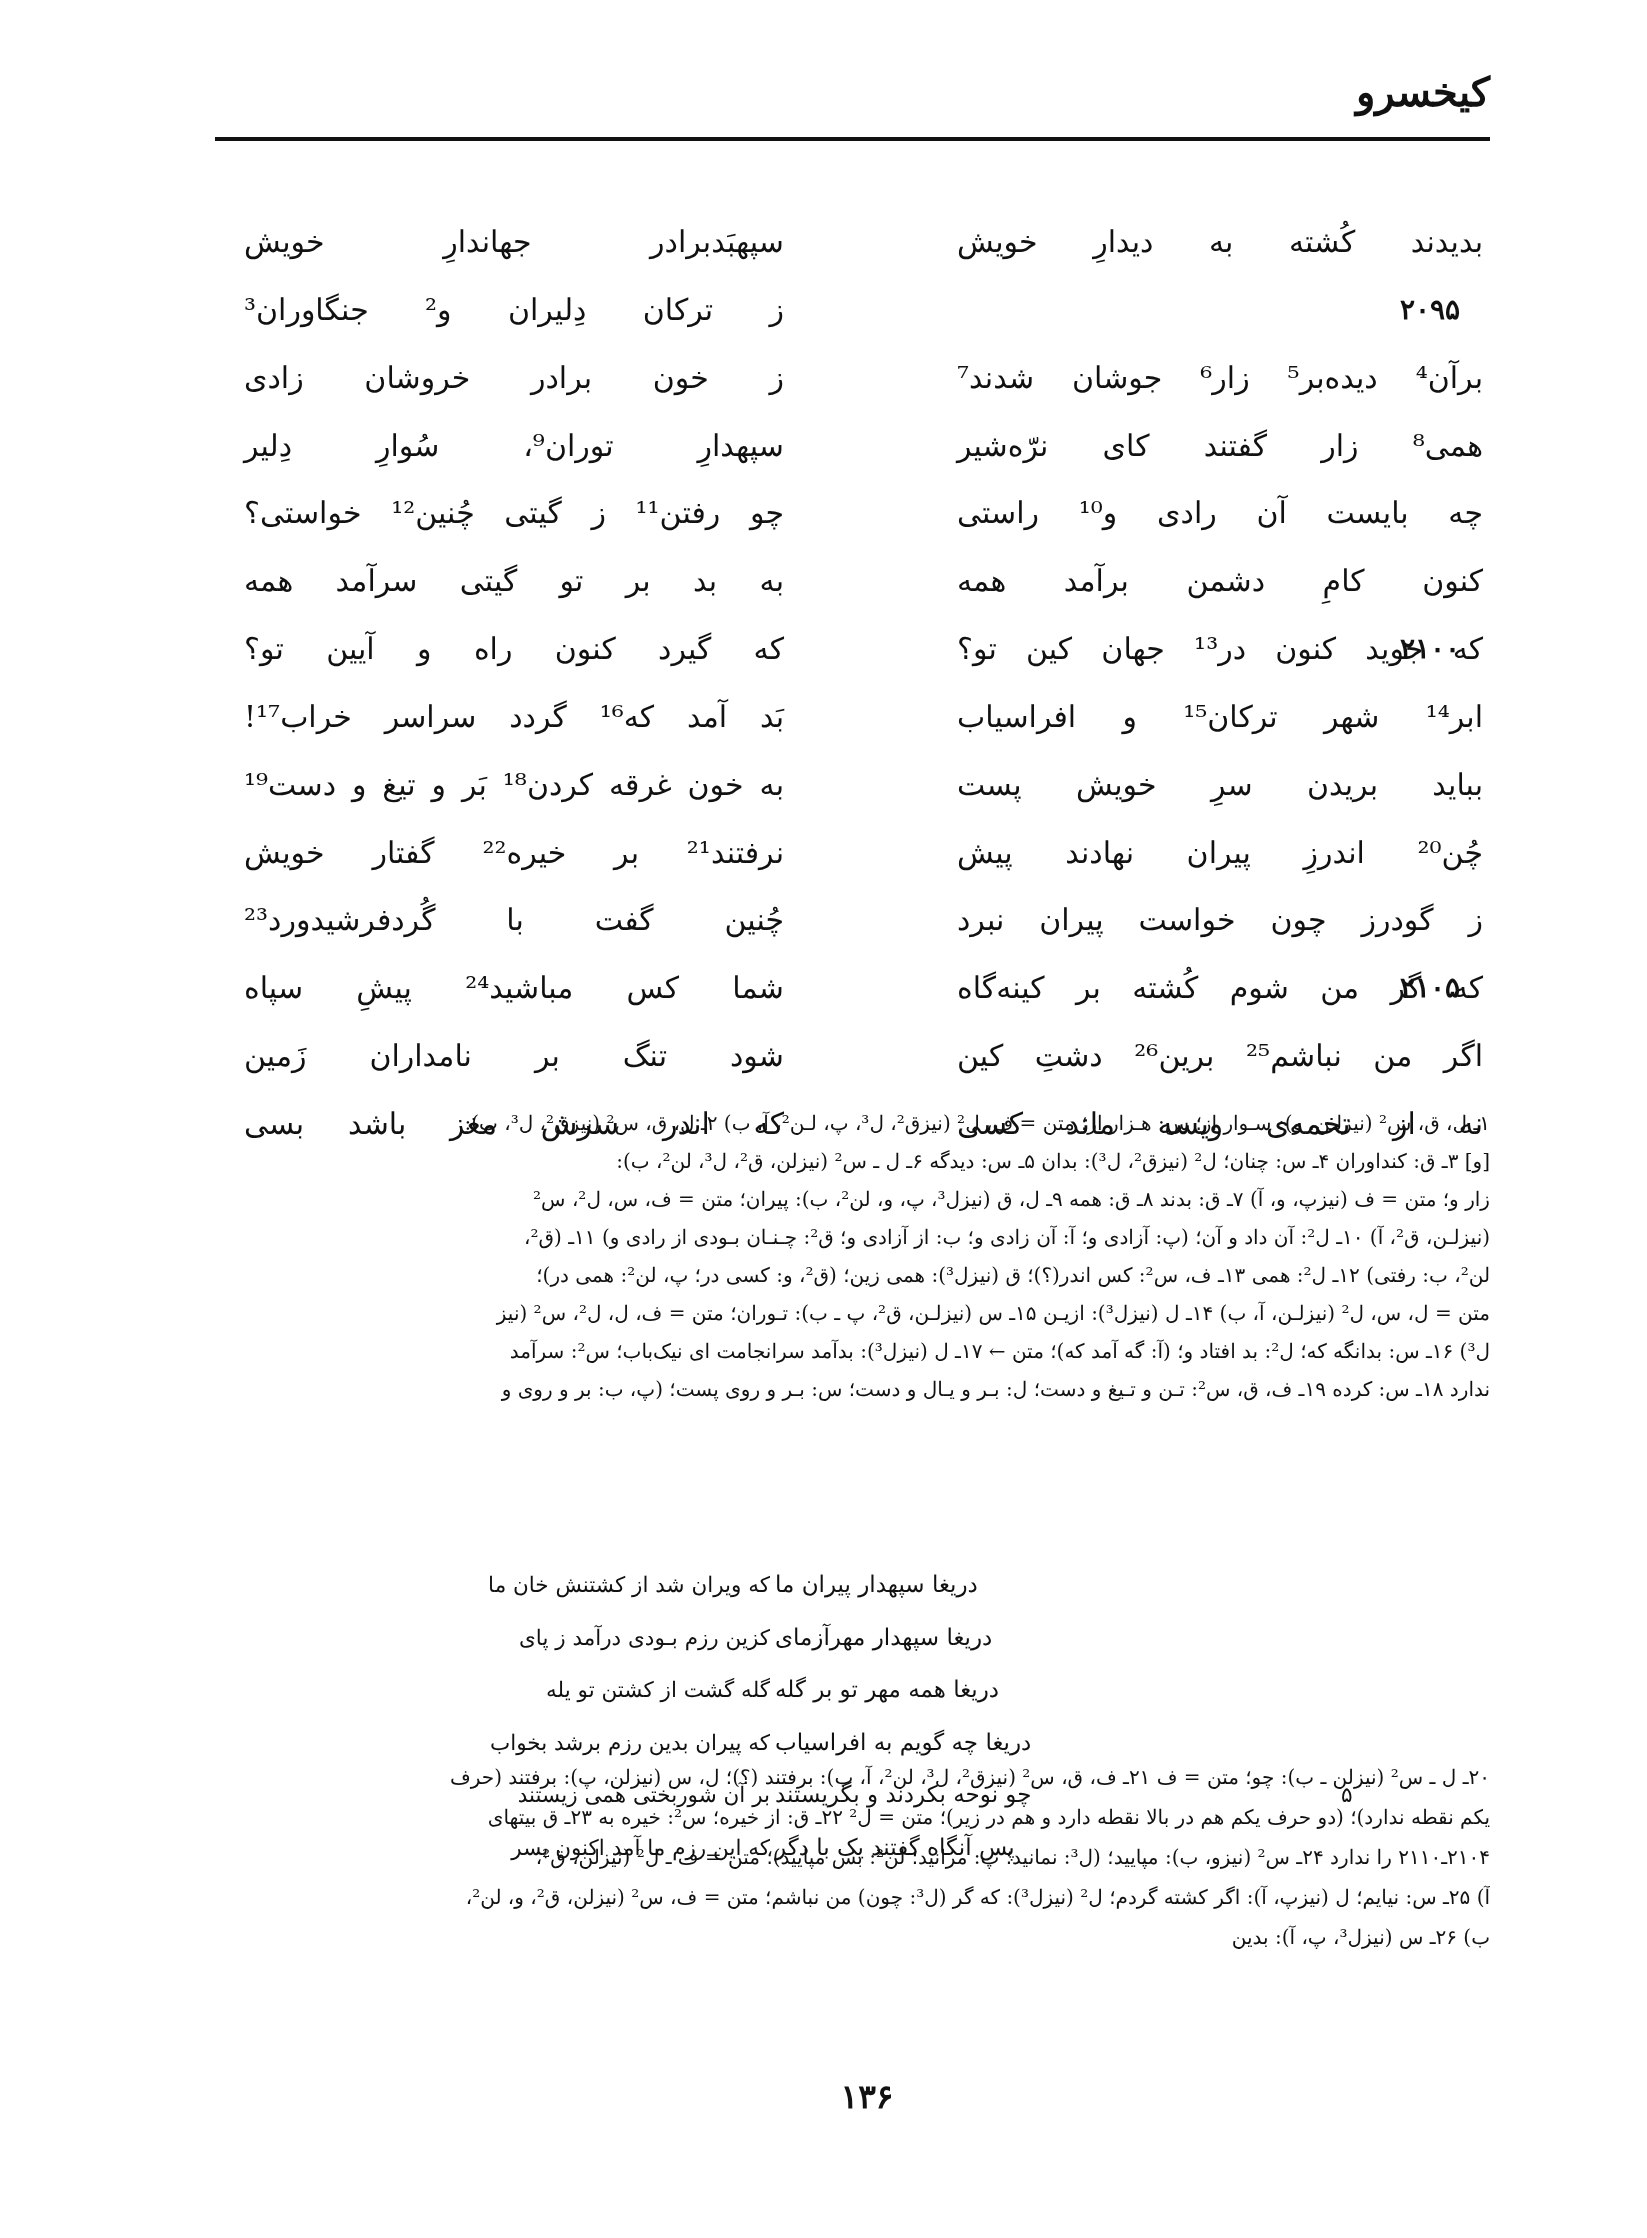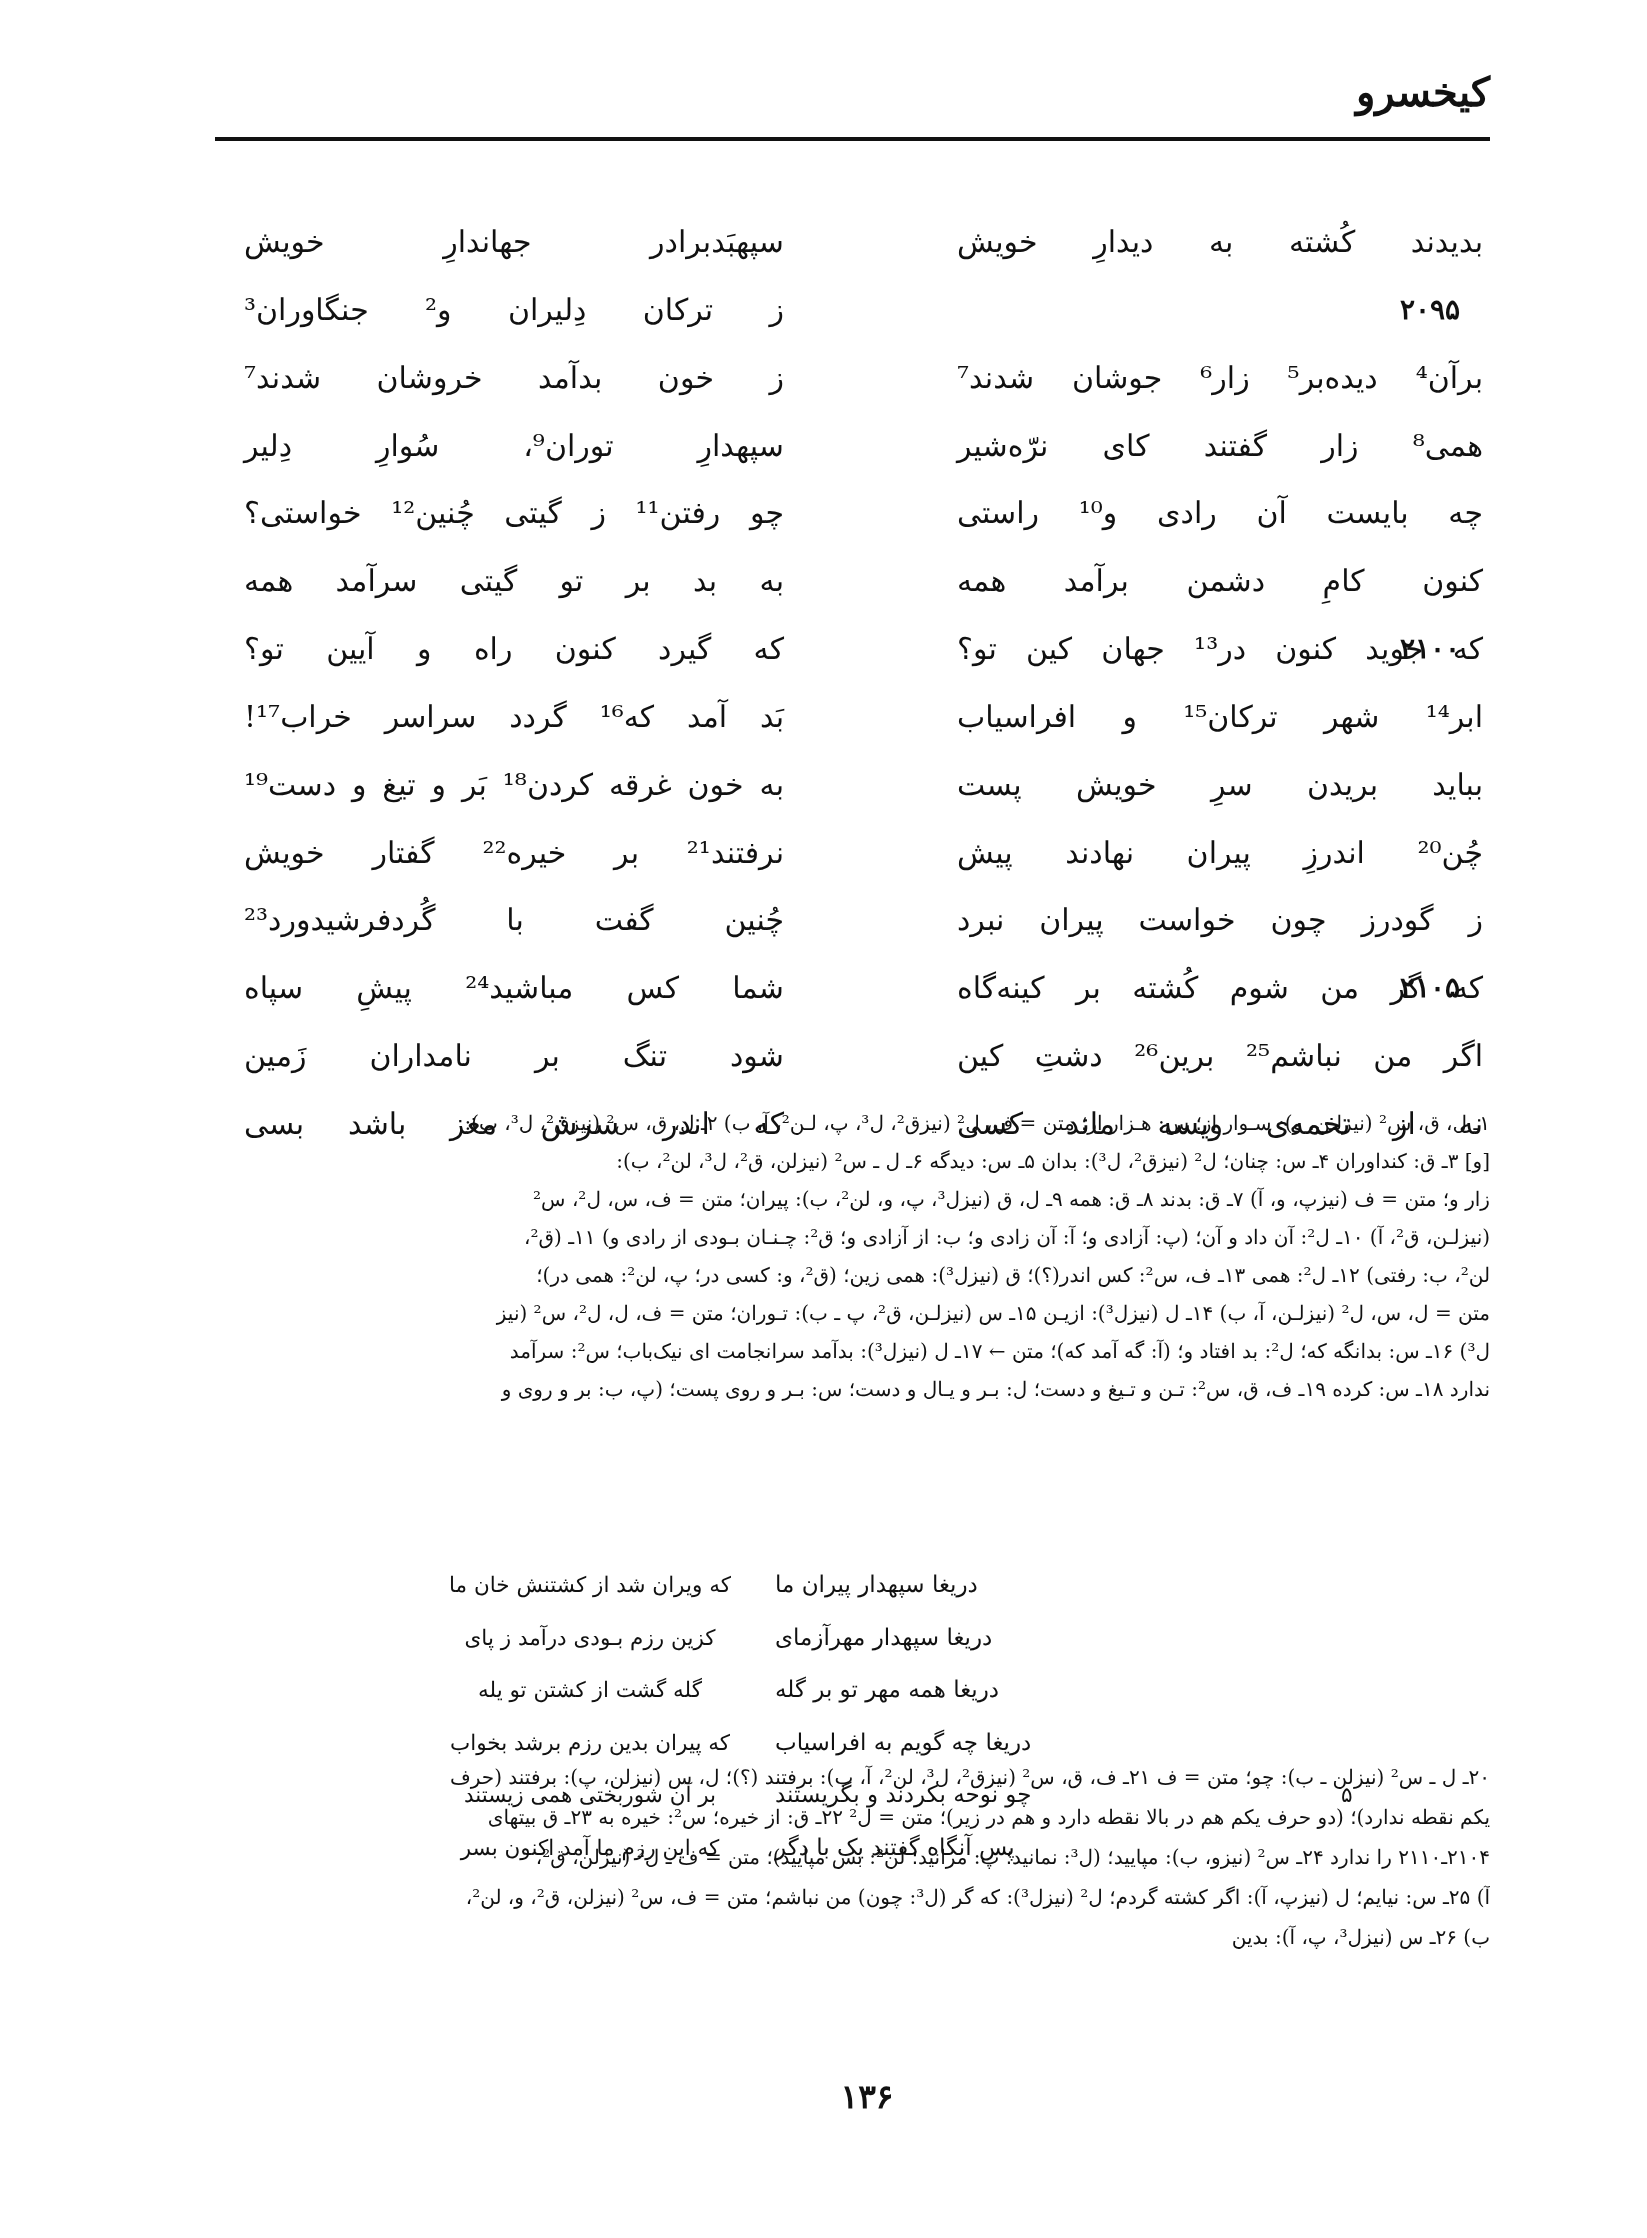"ز خون بدآمد خروشان شدند⁷" span.hemi-left { text: بدآمد خروشان شدند⁷ -> برادر خروشان زادی }
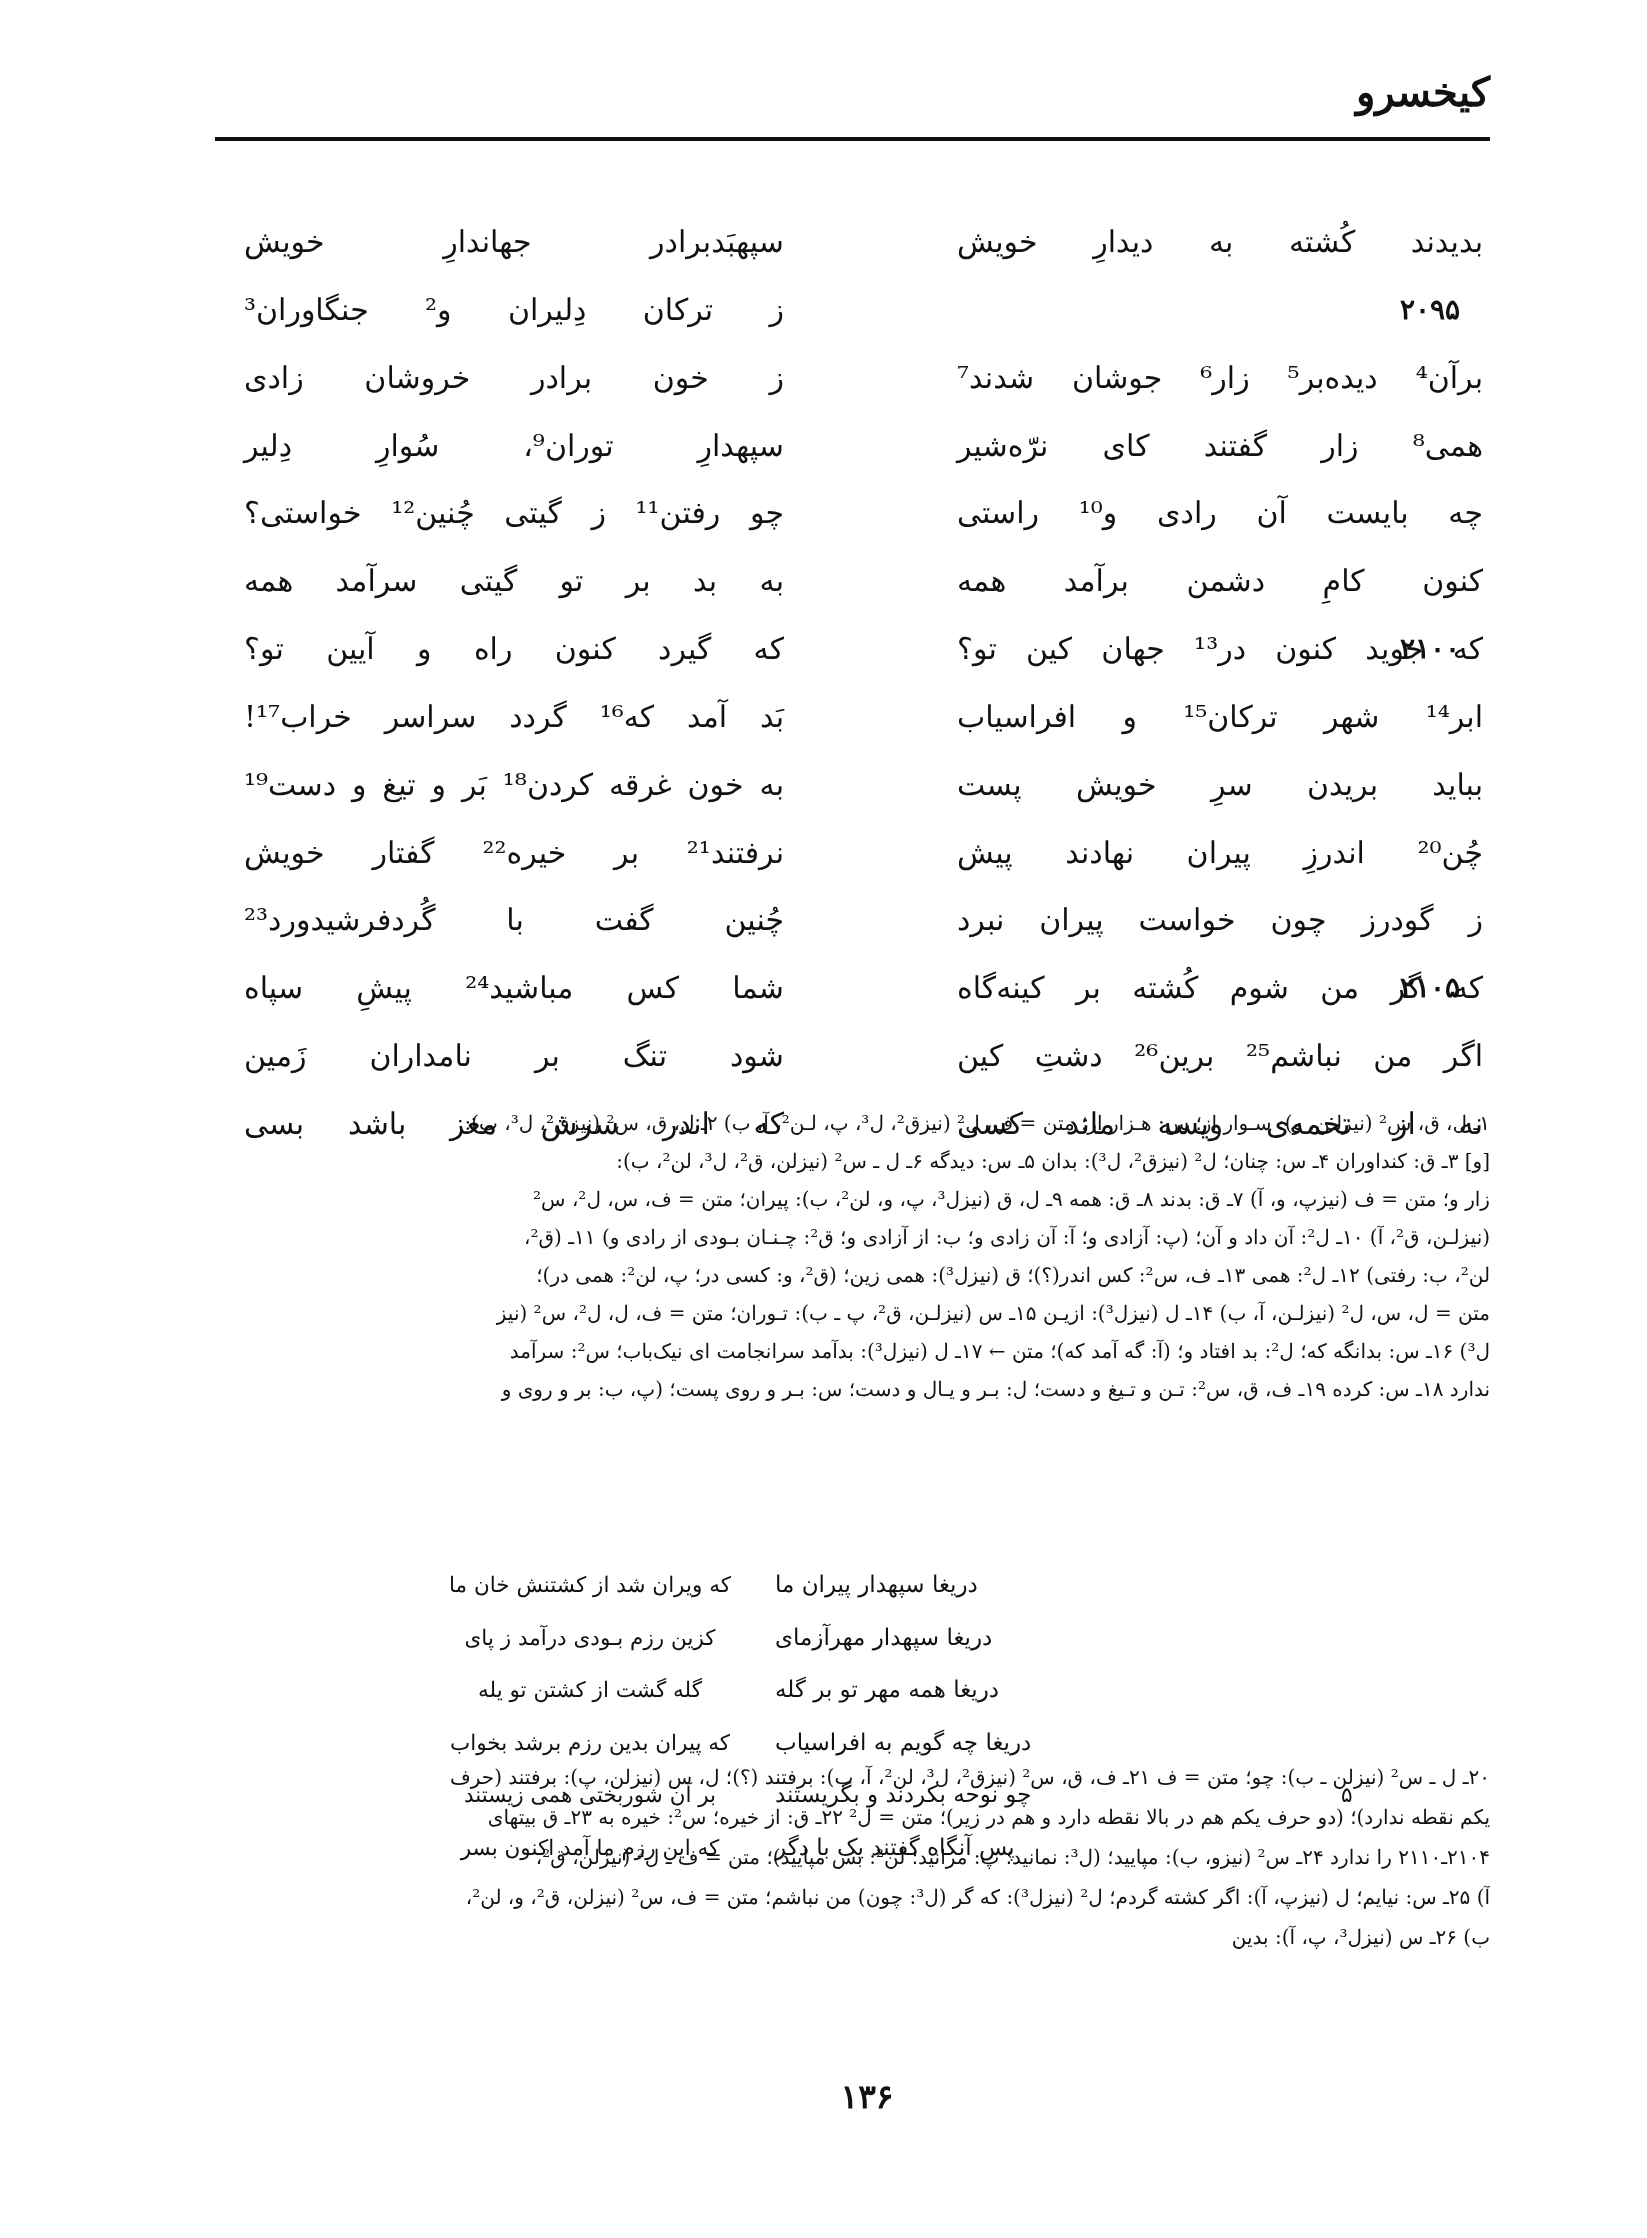"که ویران شد از کشتنش" .av-left { text-align: center -> right }
